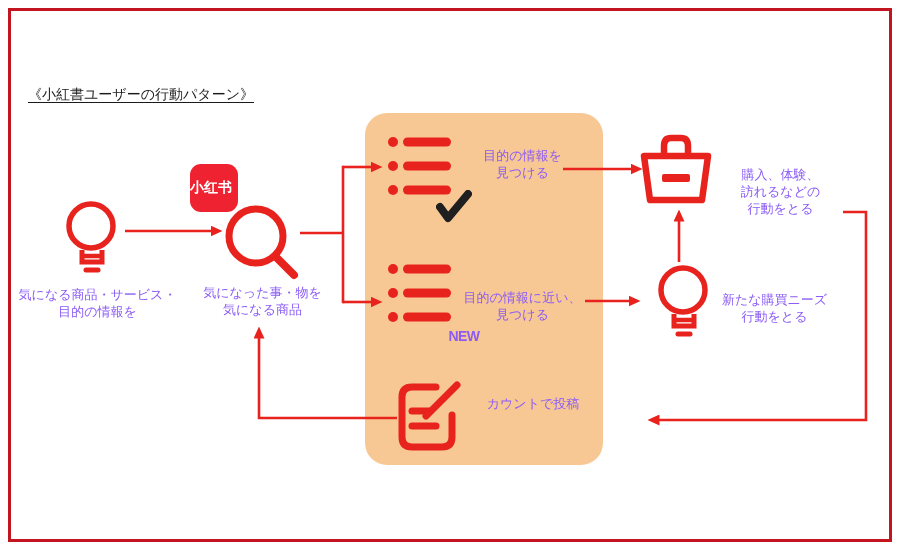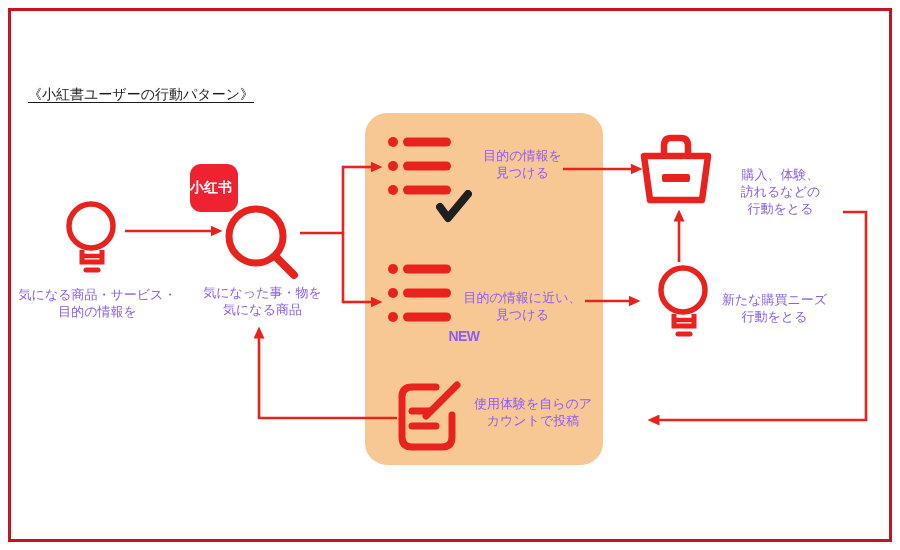"使用体験を自らのア" div { html: <div>使用体験を自らのア</div> -> none }
